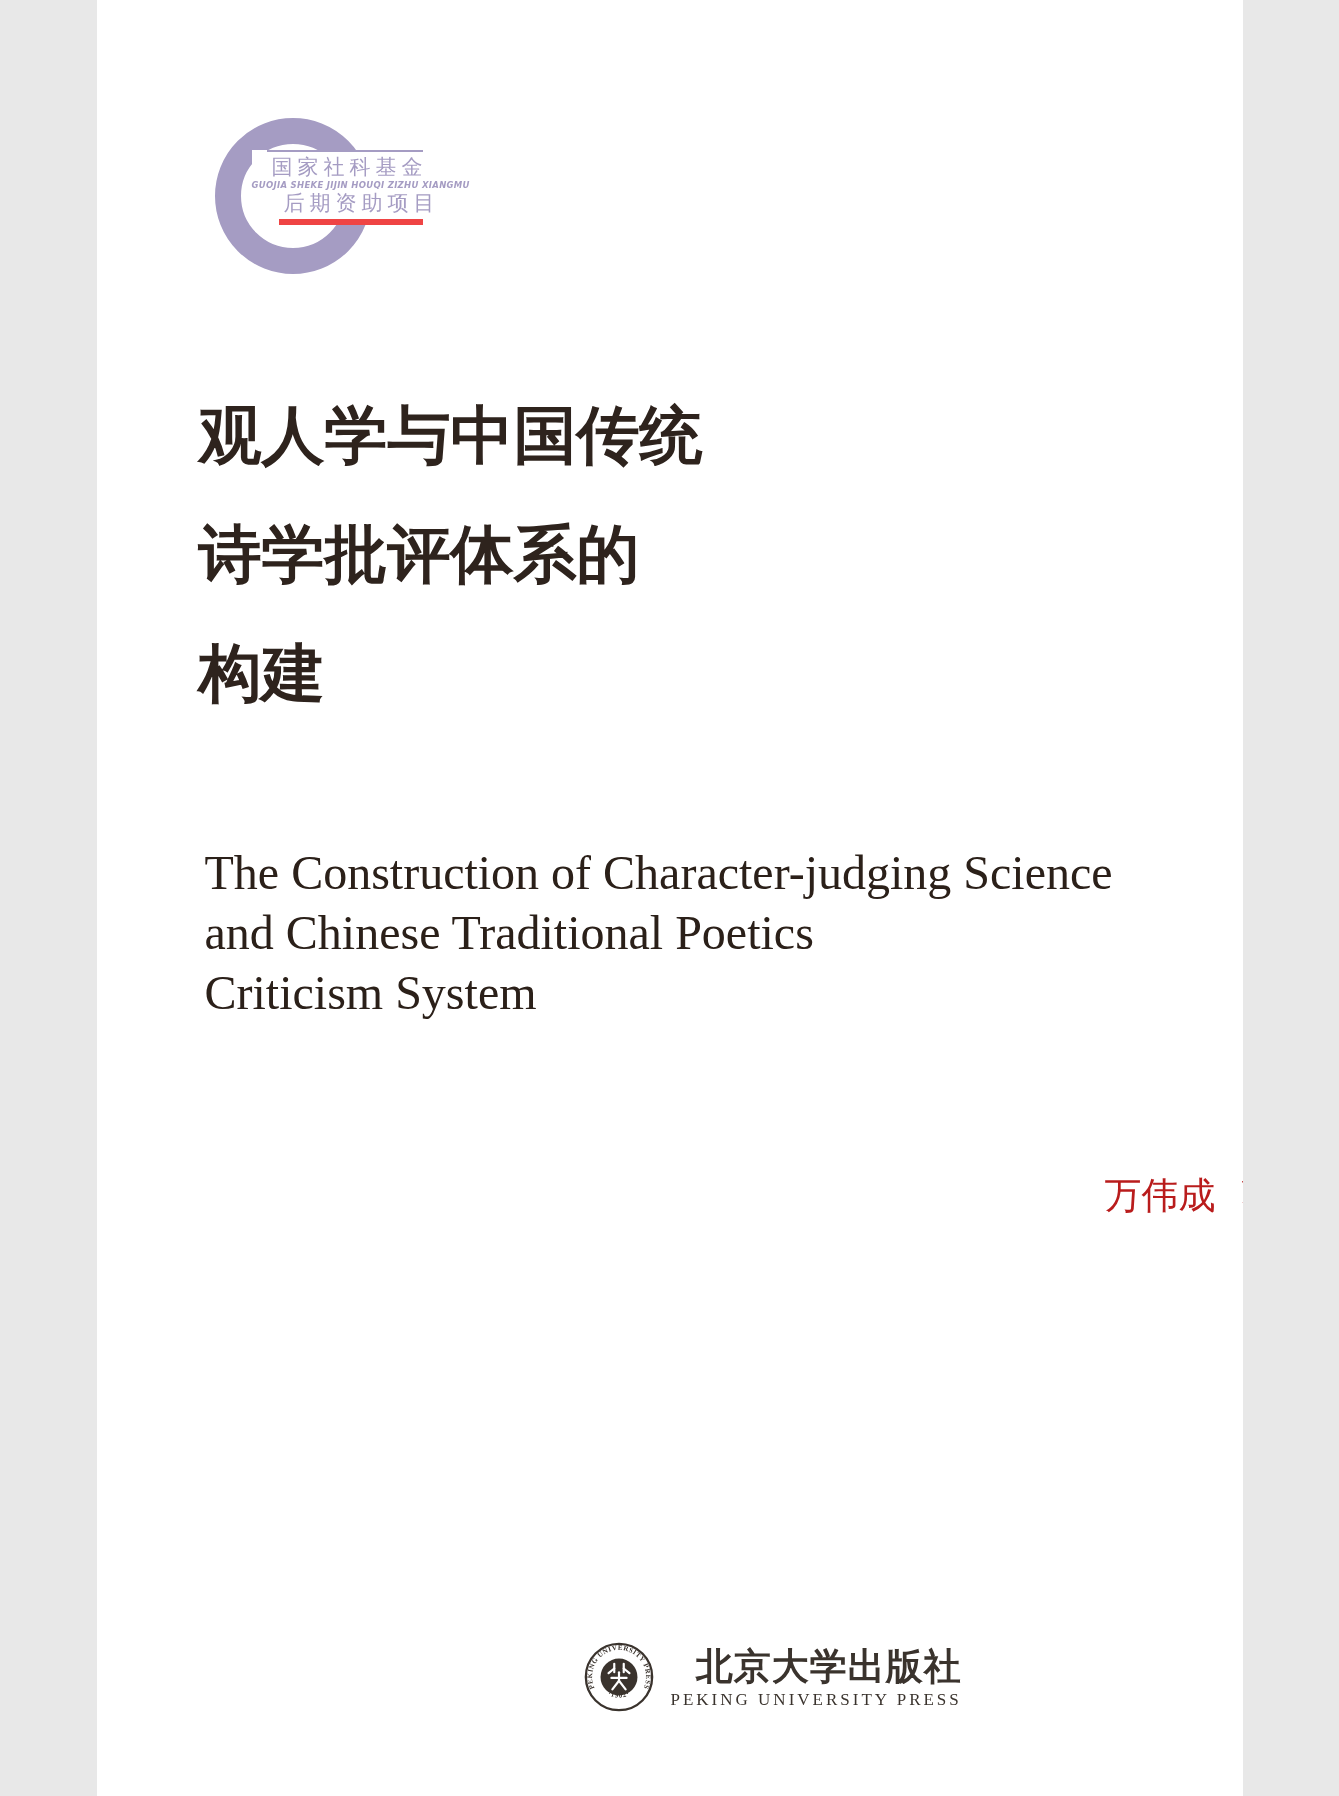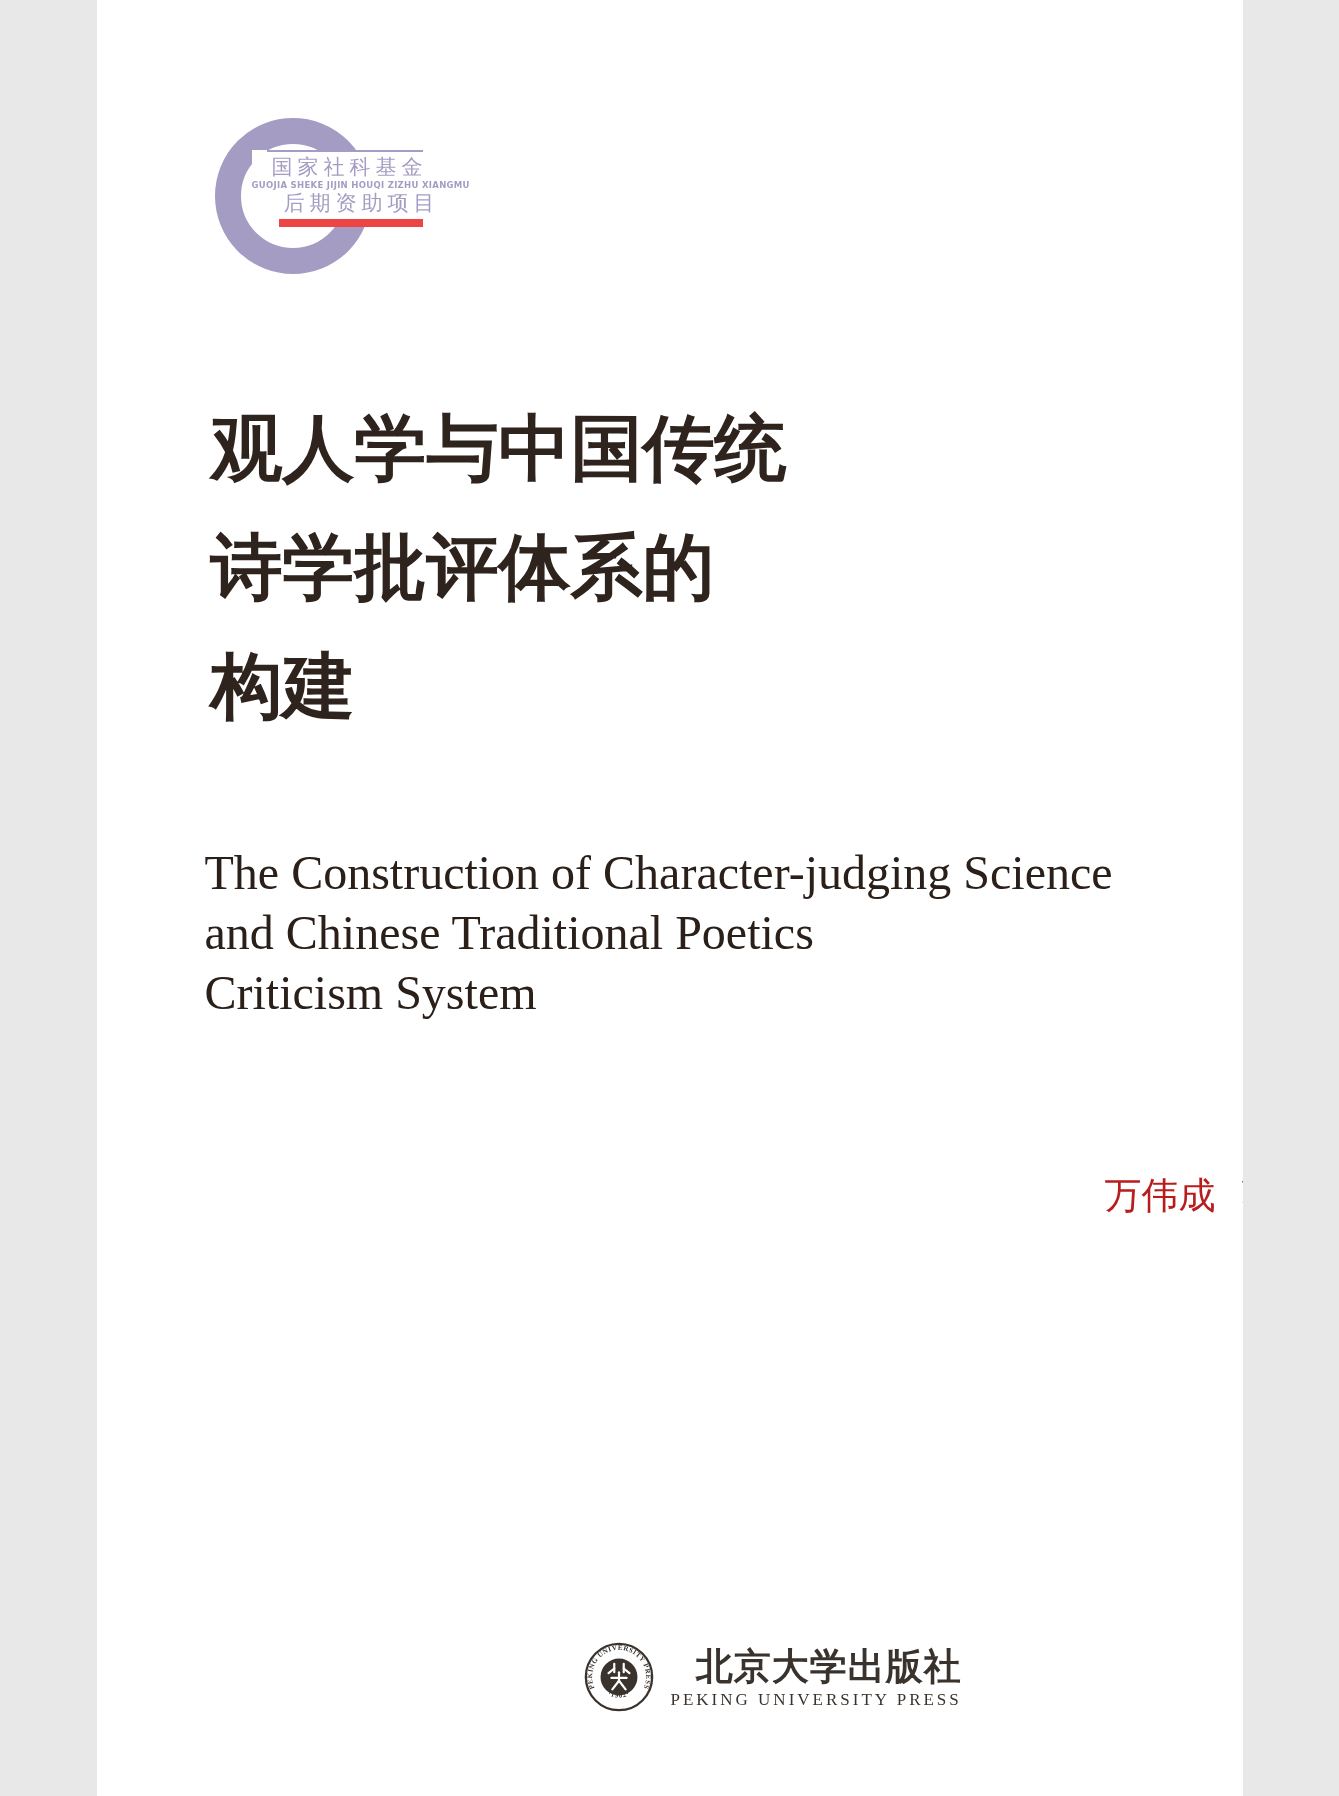"GUOJIA SHEKE JIJIN HOUQI ZIZHU" .fund-py { font-style: none -> italic }
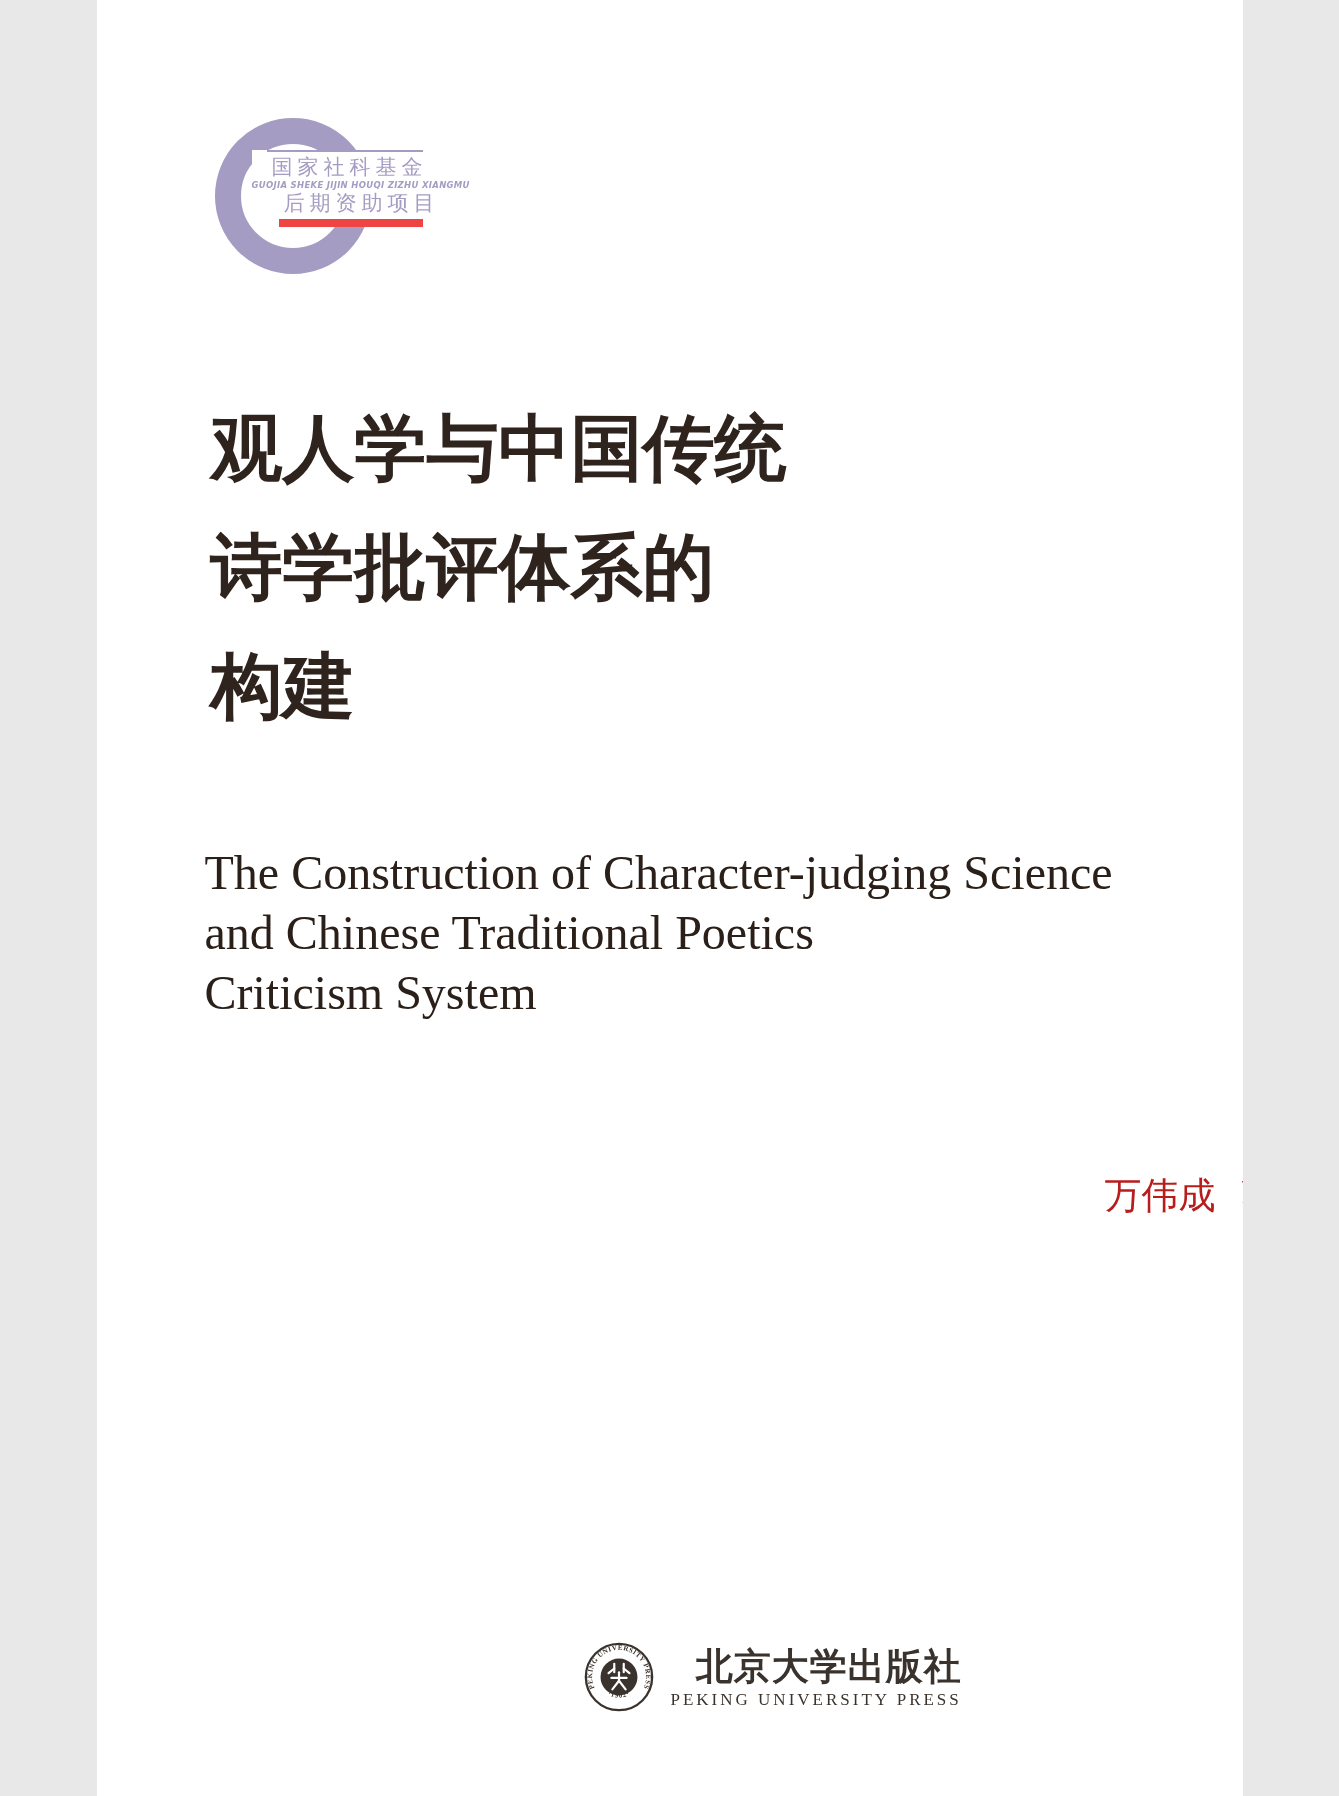"后期资助项目" .fund-cn-bot { border-bottom: 8px solid #ef4444 -> 6px solid #ef4444 }
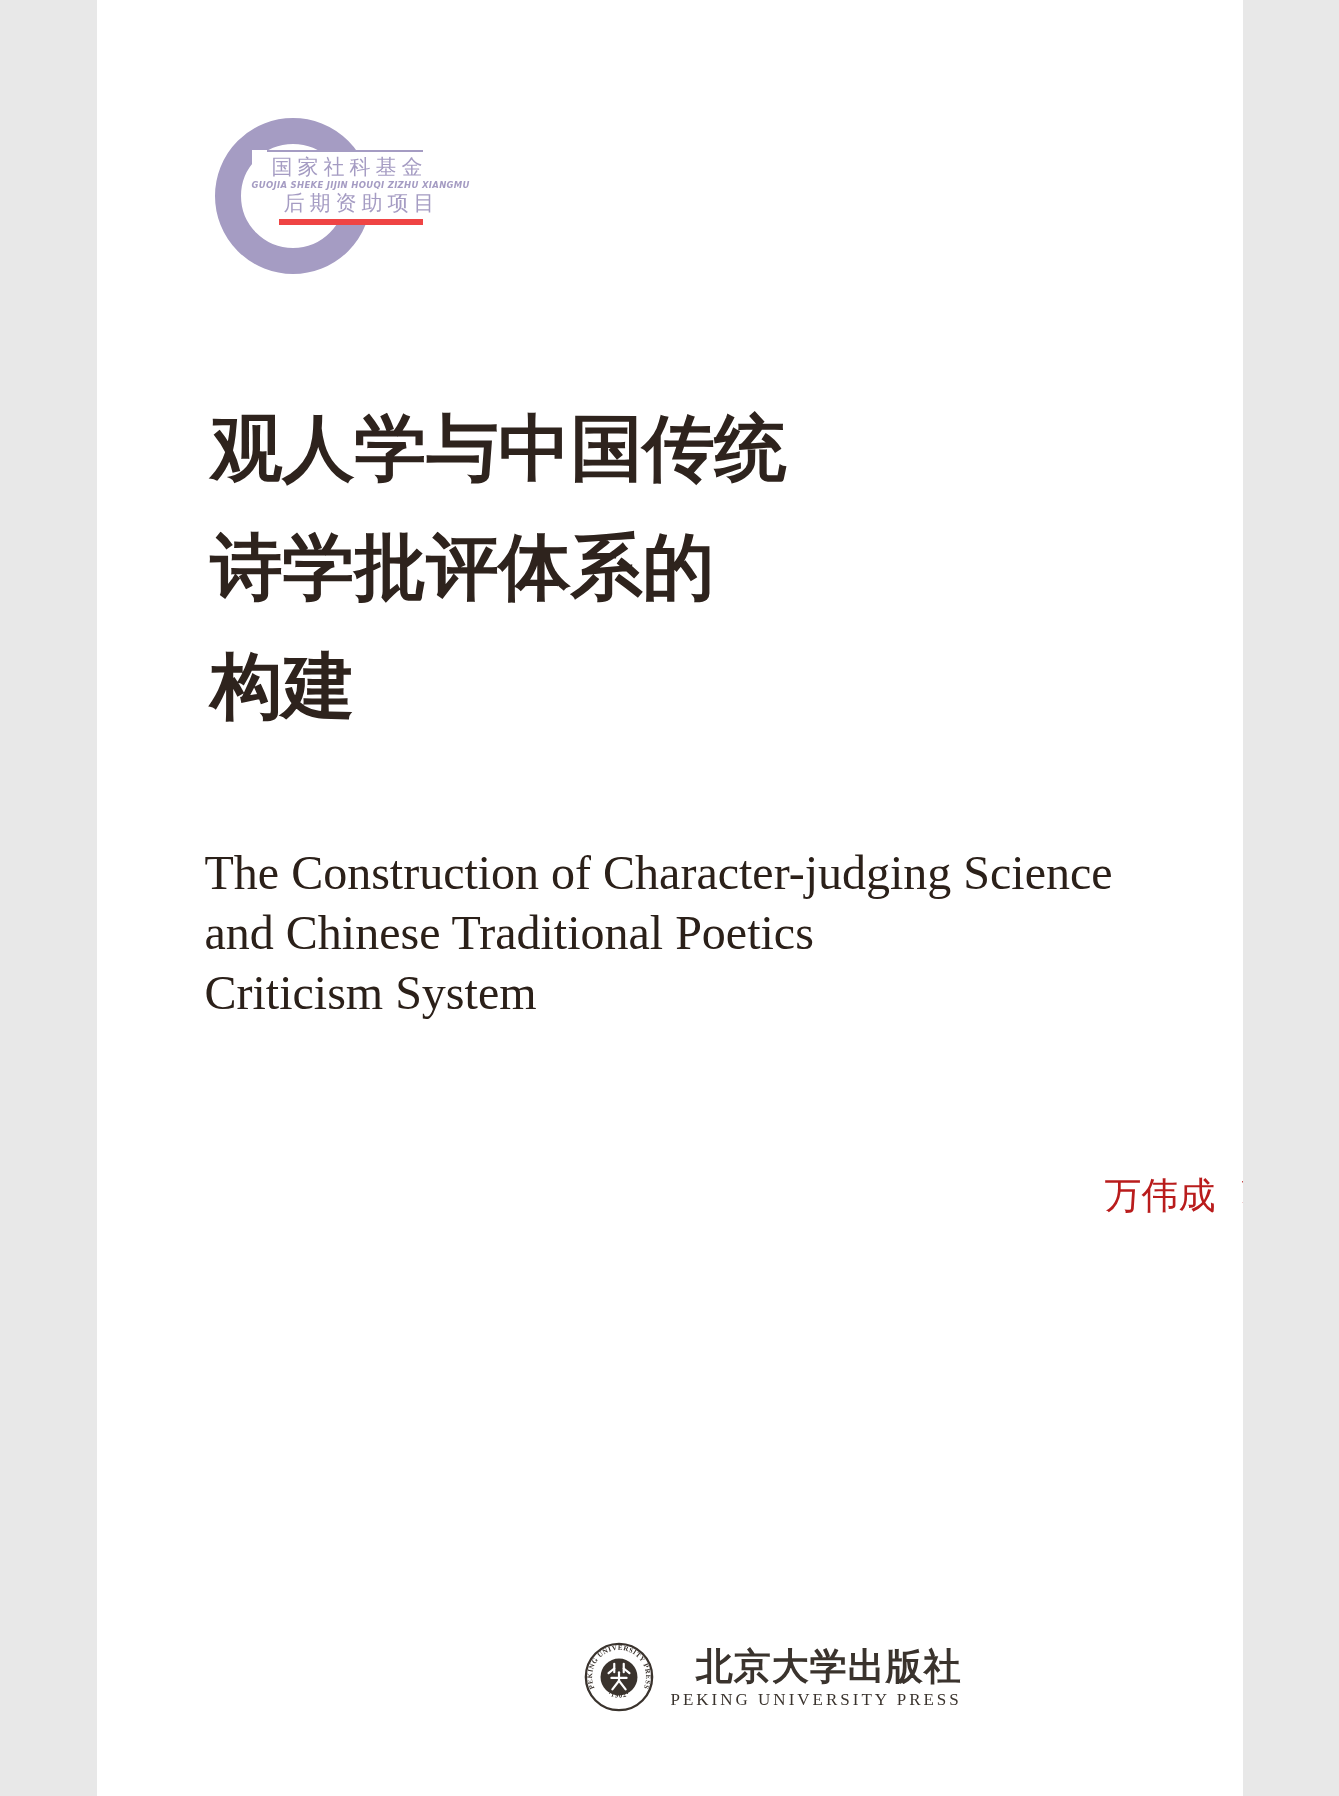"观人学与中国传统" .title { font-size: 72px -> 63px; margin: 12px -> 0 }
